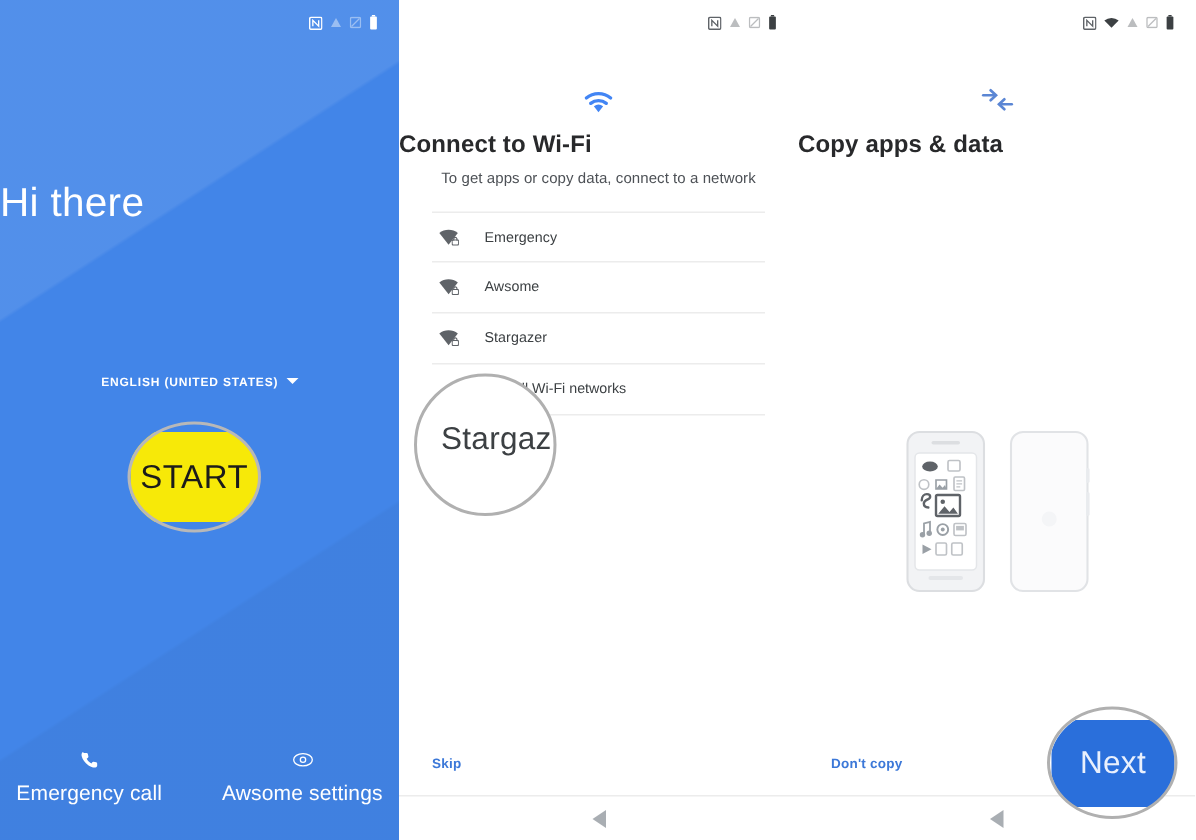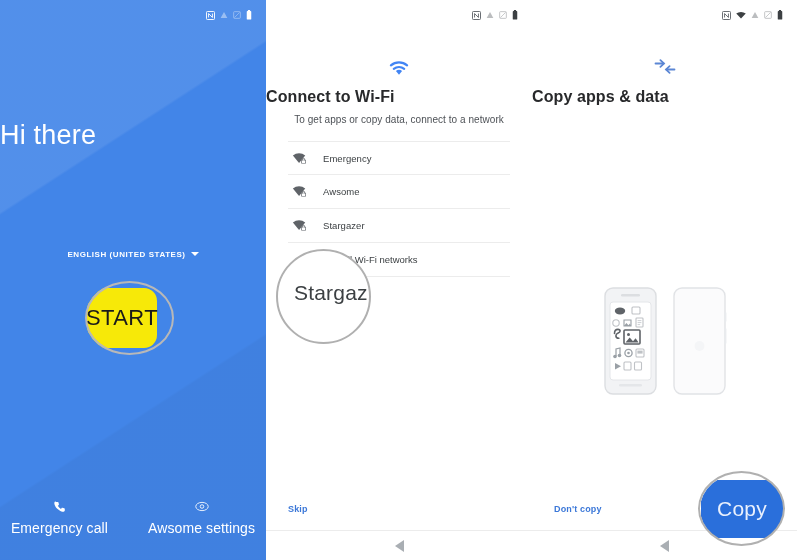"START" .start-btn { width: 70px -> 85px }
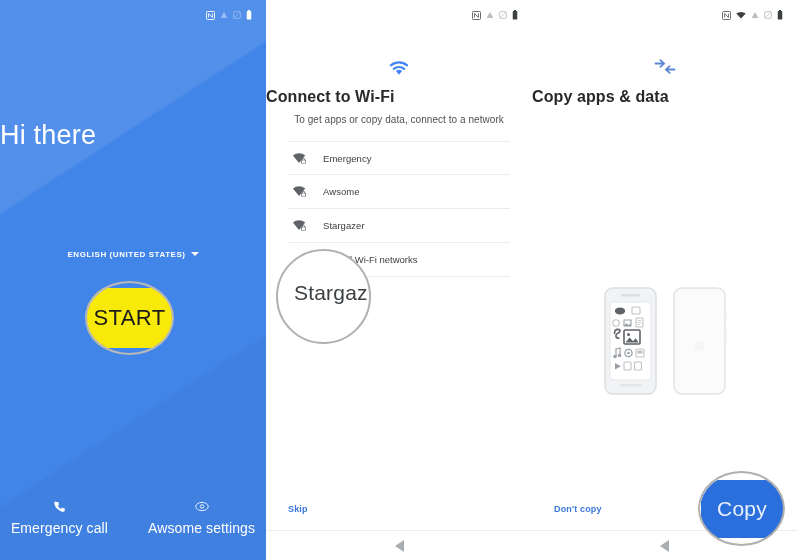"Copy" div.next-btn { text: Copy -> Next }
